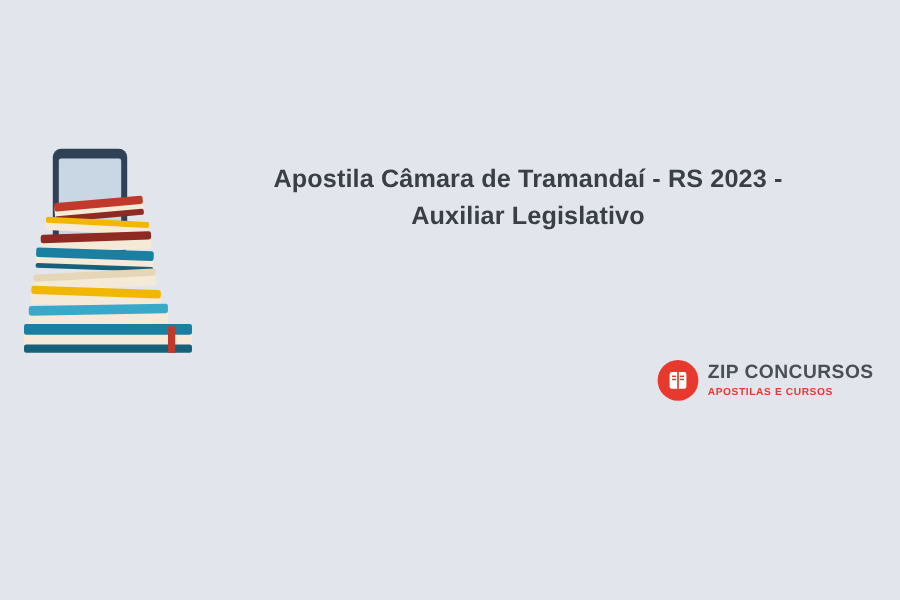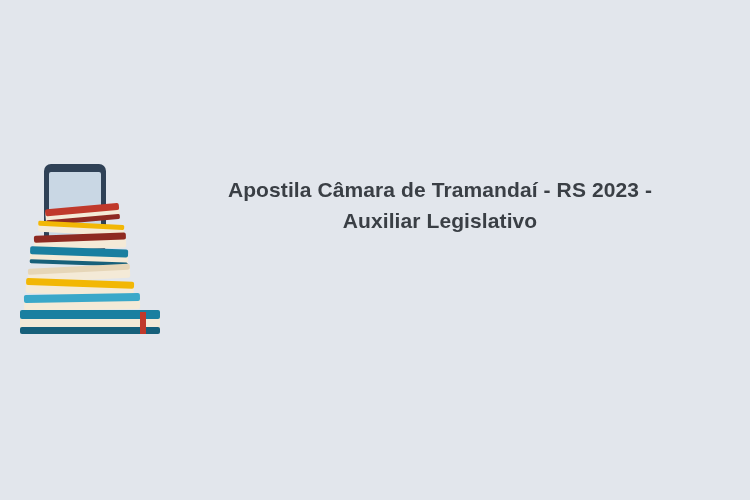"Apostila Câmara de Tramandaí -" #card { margin-top: 40px -> none }
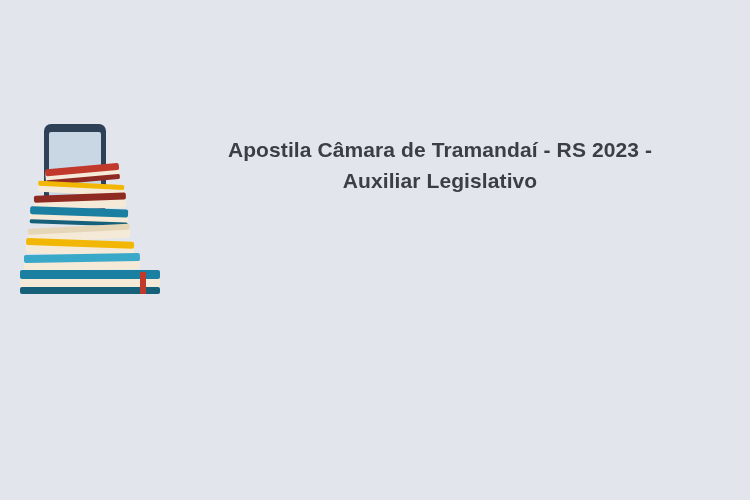"ZIP CONCURSOS" div { html: none -> <div> <div> <svg> <rect></rect> <rect></rect> <rect></rect> <rect></rect> <rect></rect> <rect></rect> </svg> </div> <div> <span>ZIP CONCURSOS</span> <span>APOSTILAS E CURSOS</span> </div> </div> }
